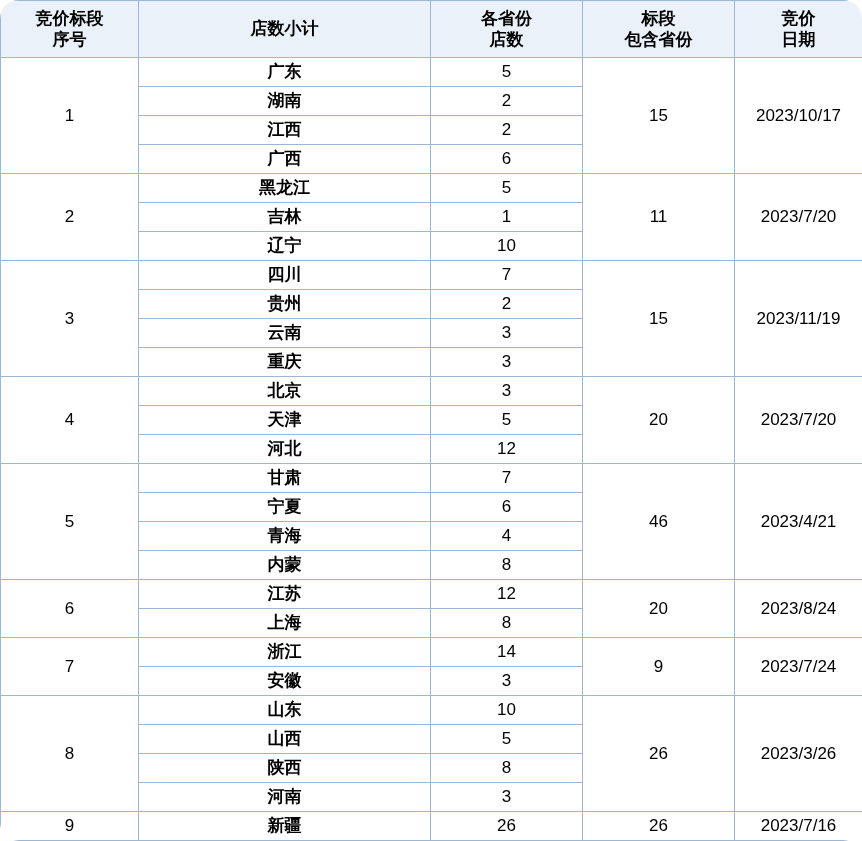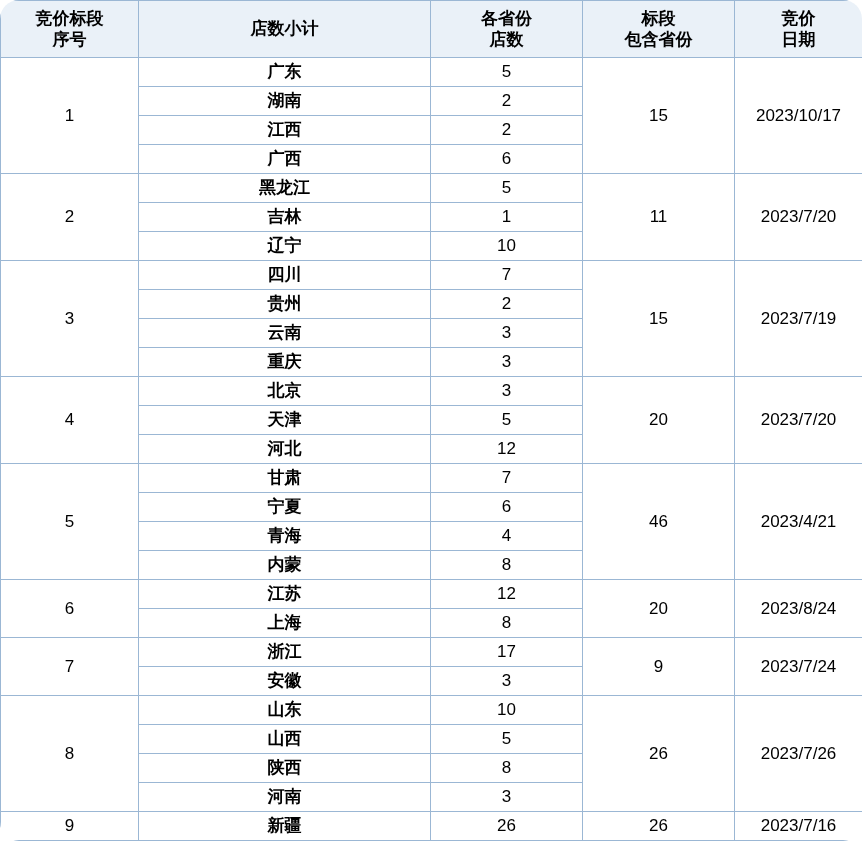"2023/7/19" td.cell-date { text: 2023/7/19 -> 2023/11/19 }
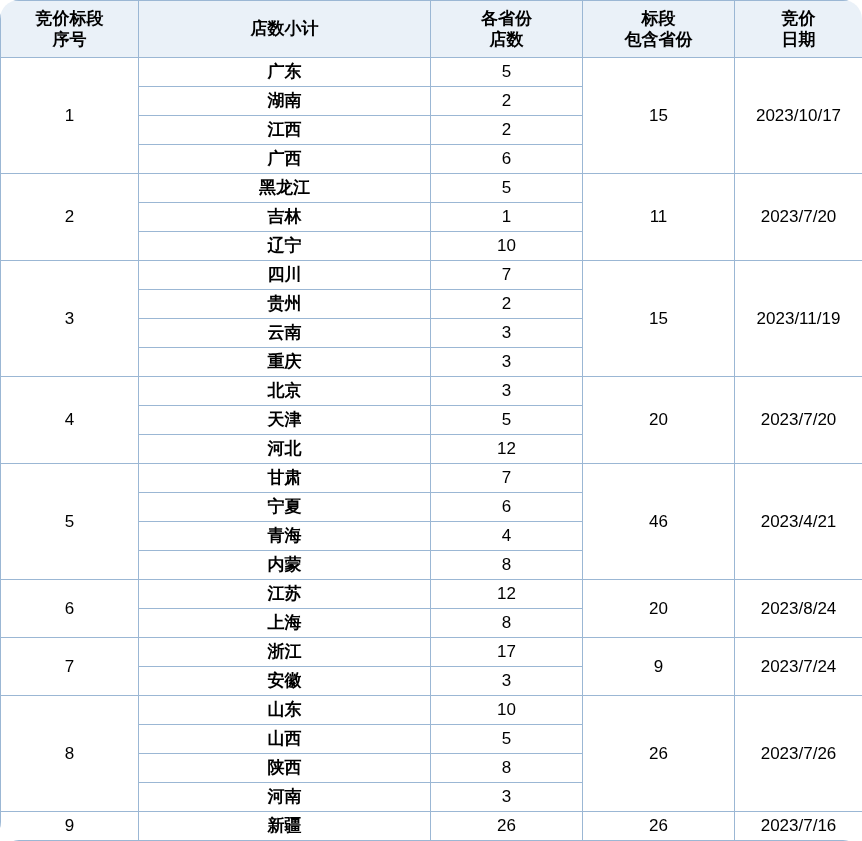"17" td.cell-count { text: 17 -> 14 }
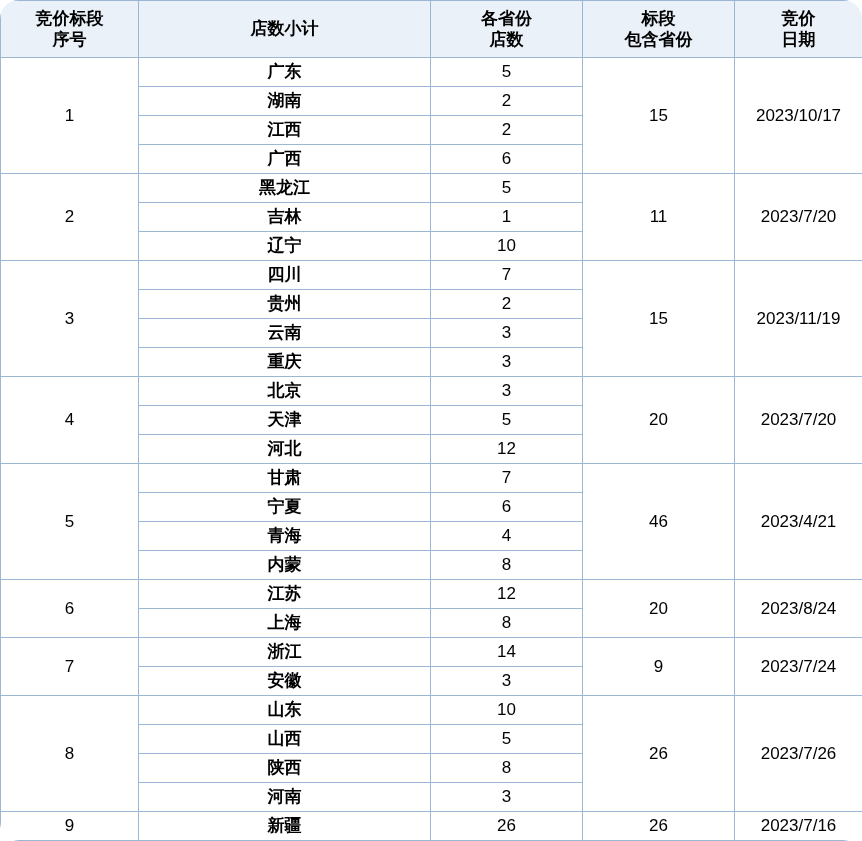"2023/7/26" td.cell-date { text: 2023/7/26 -> 2023/3/26 }
